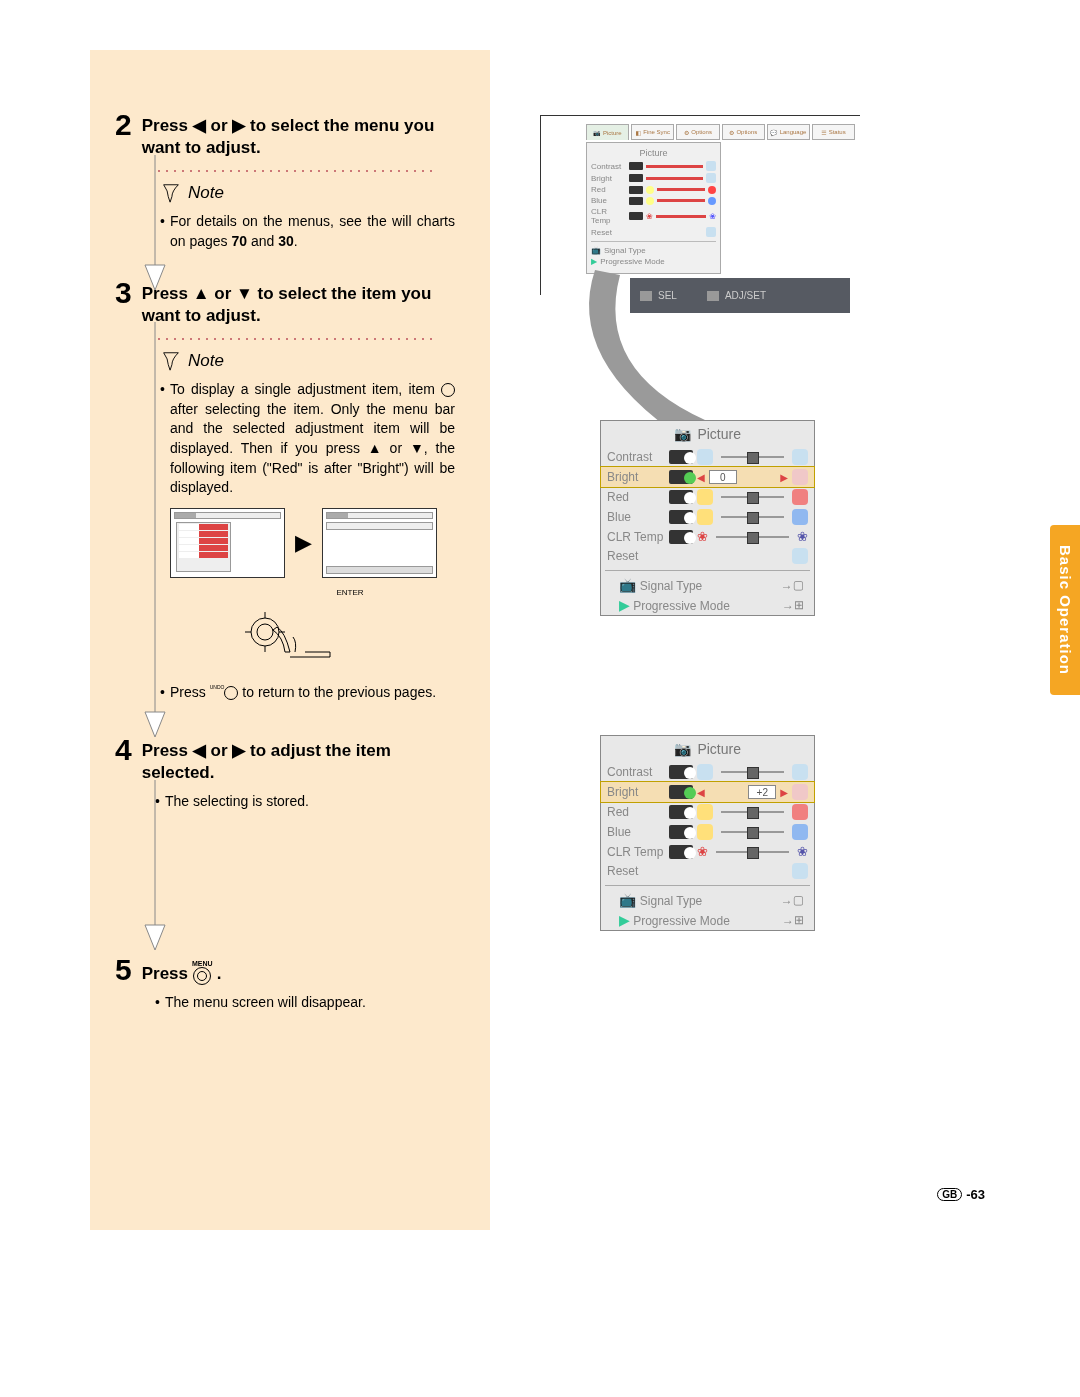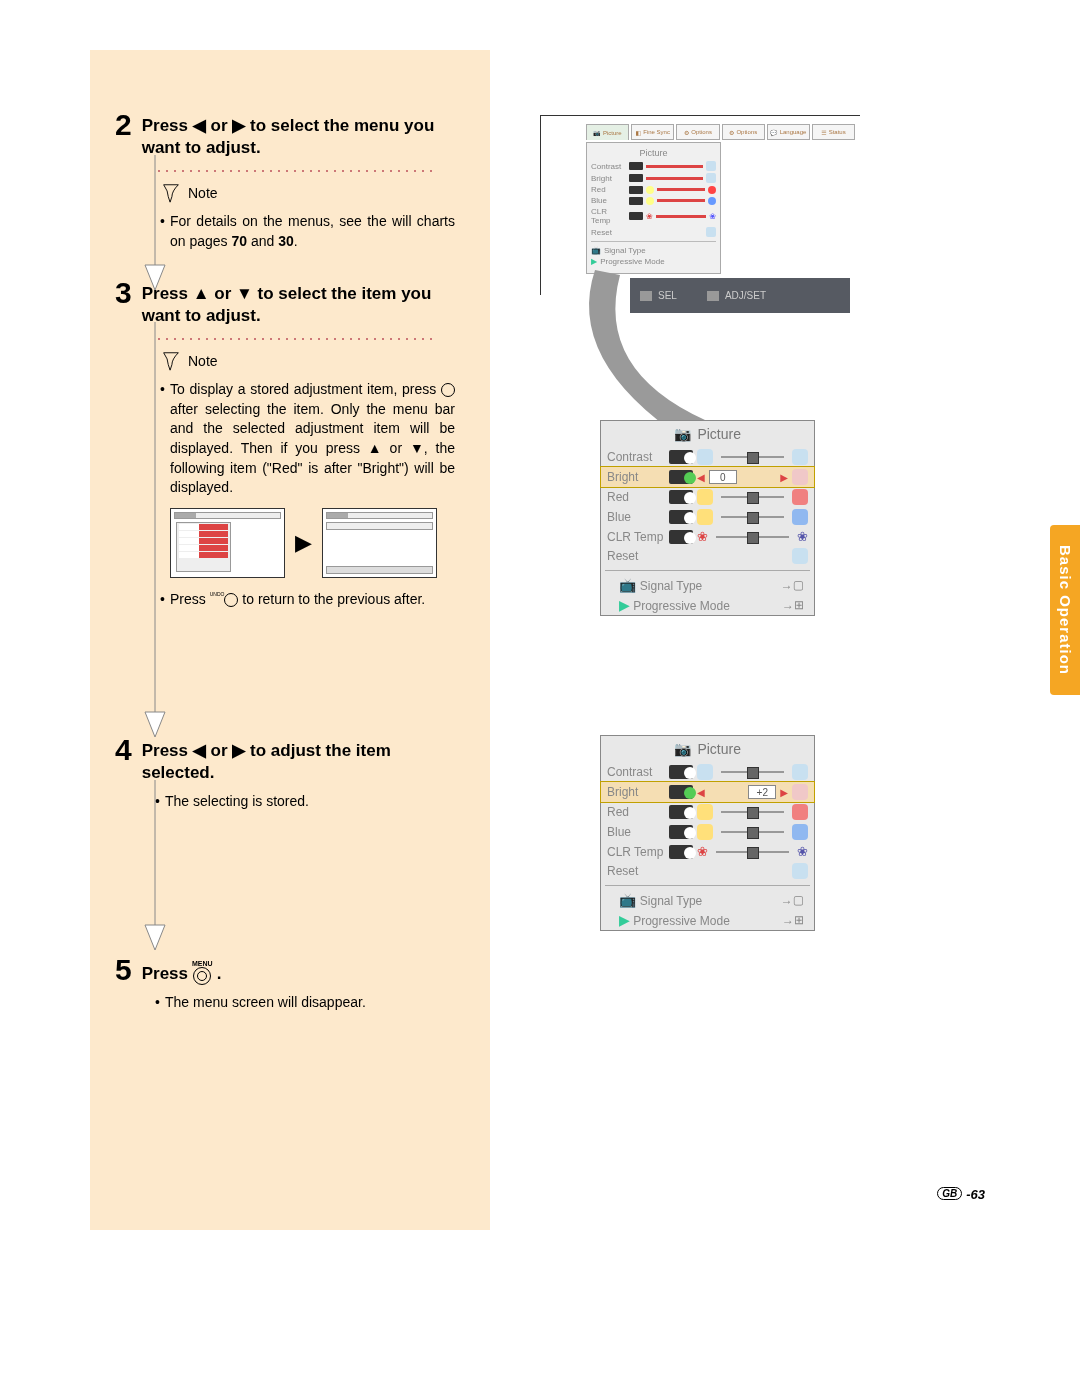"Note" .note-header { font-size: 14px -> 17px; font-style: none -> italic }
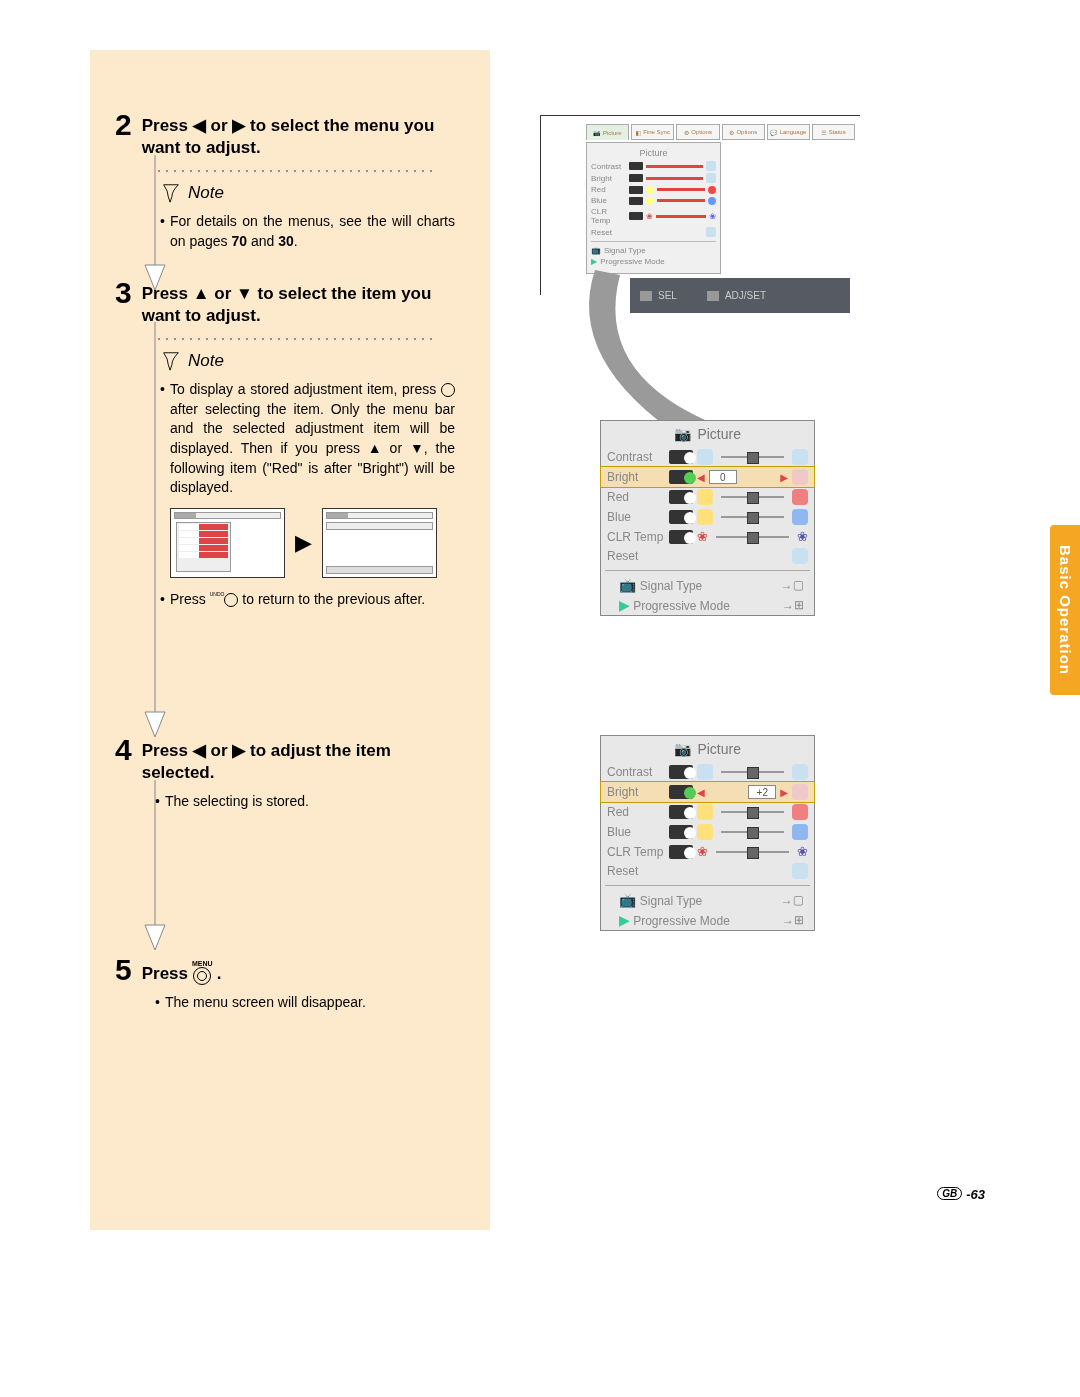"To display a stored adjustment" span { text: stored adjustment item, press -> single adjustment item, item }
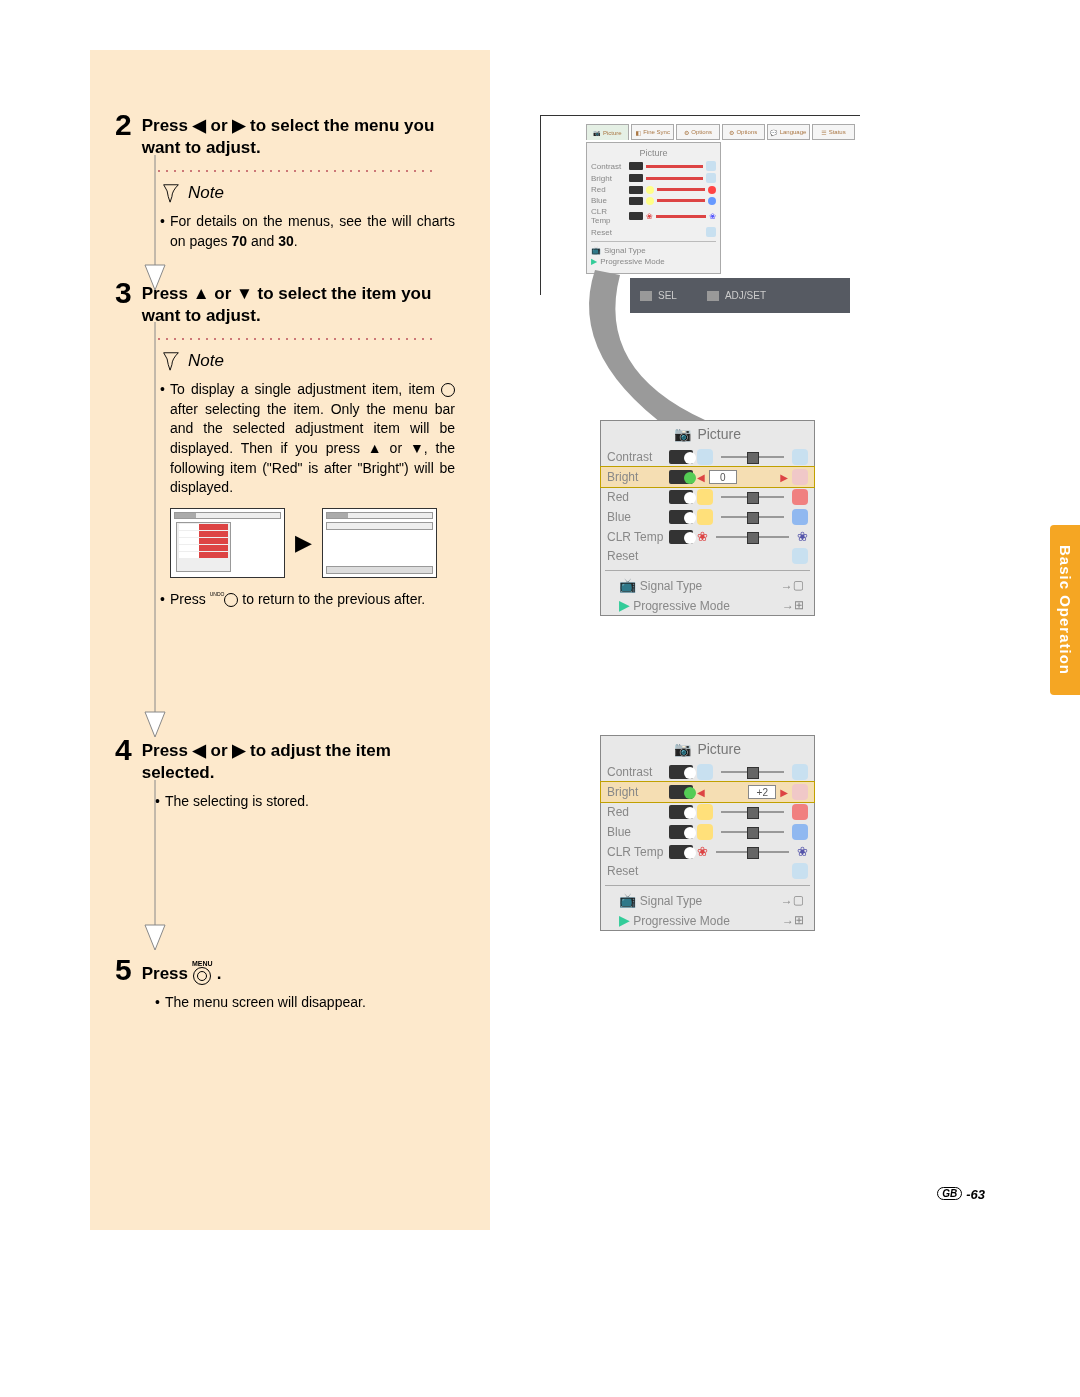"ENTER" div.hand-diagram { html: none -> <div> <div>ENTER</div> <svg> <circle></circle> <circle></circle> <path></path> <path></path> </svg> </div> }
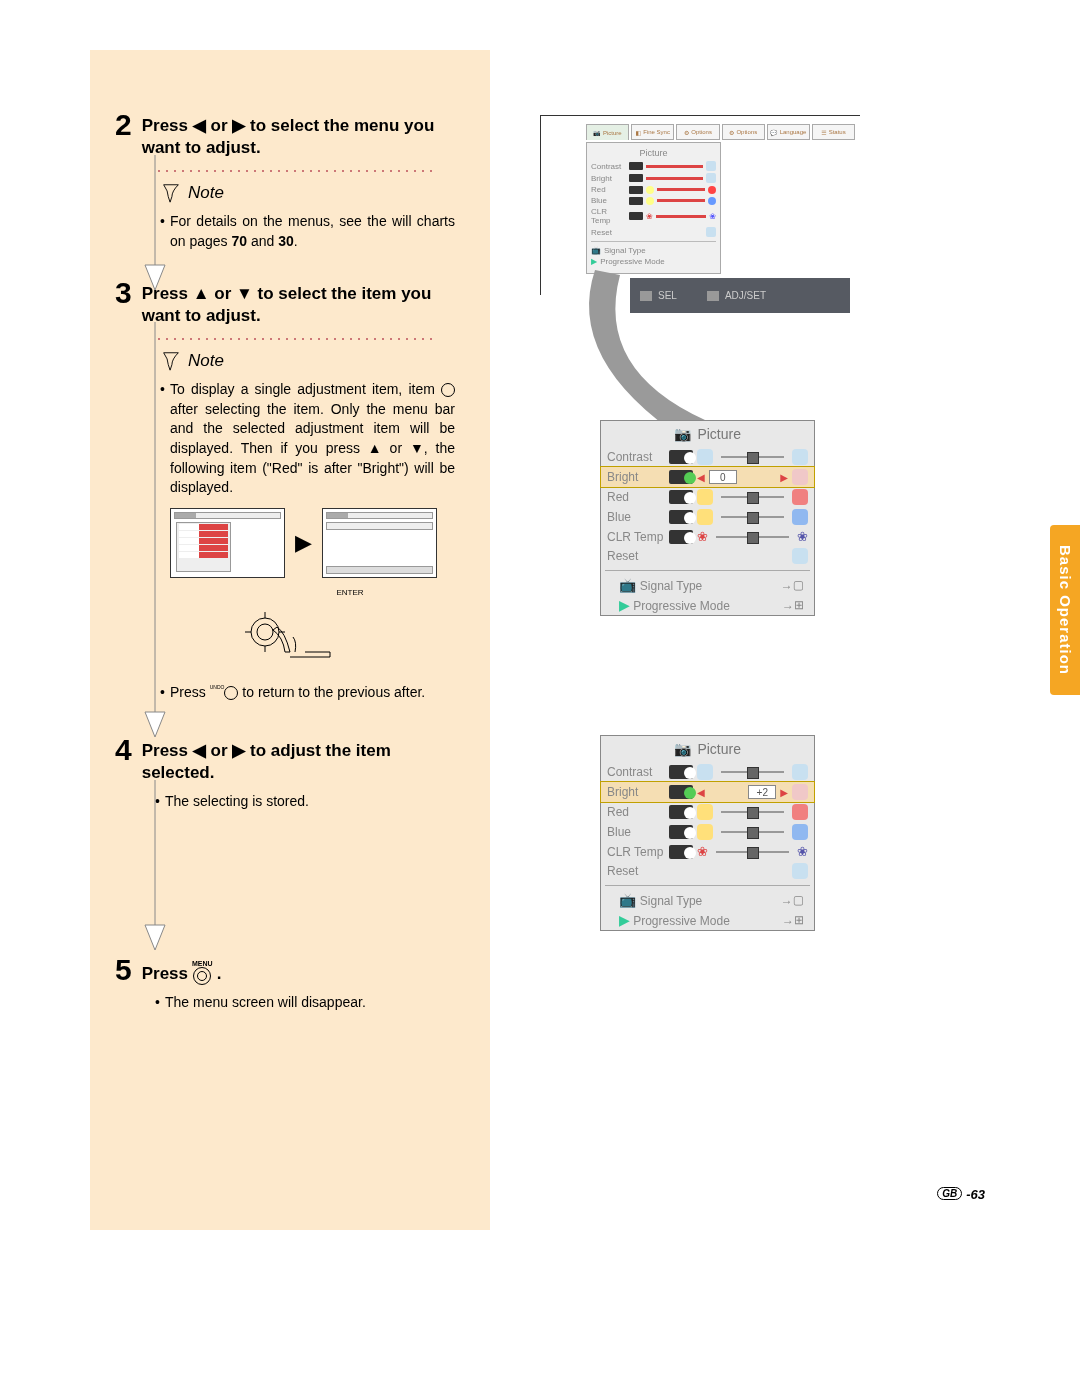"to return to the previous" span { text: after -> pages }
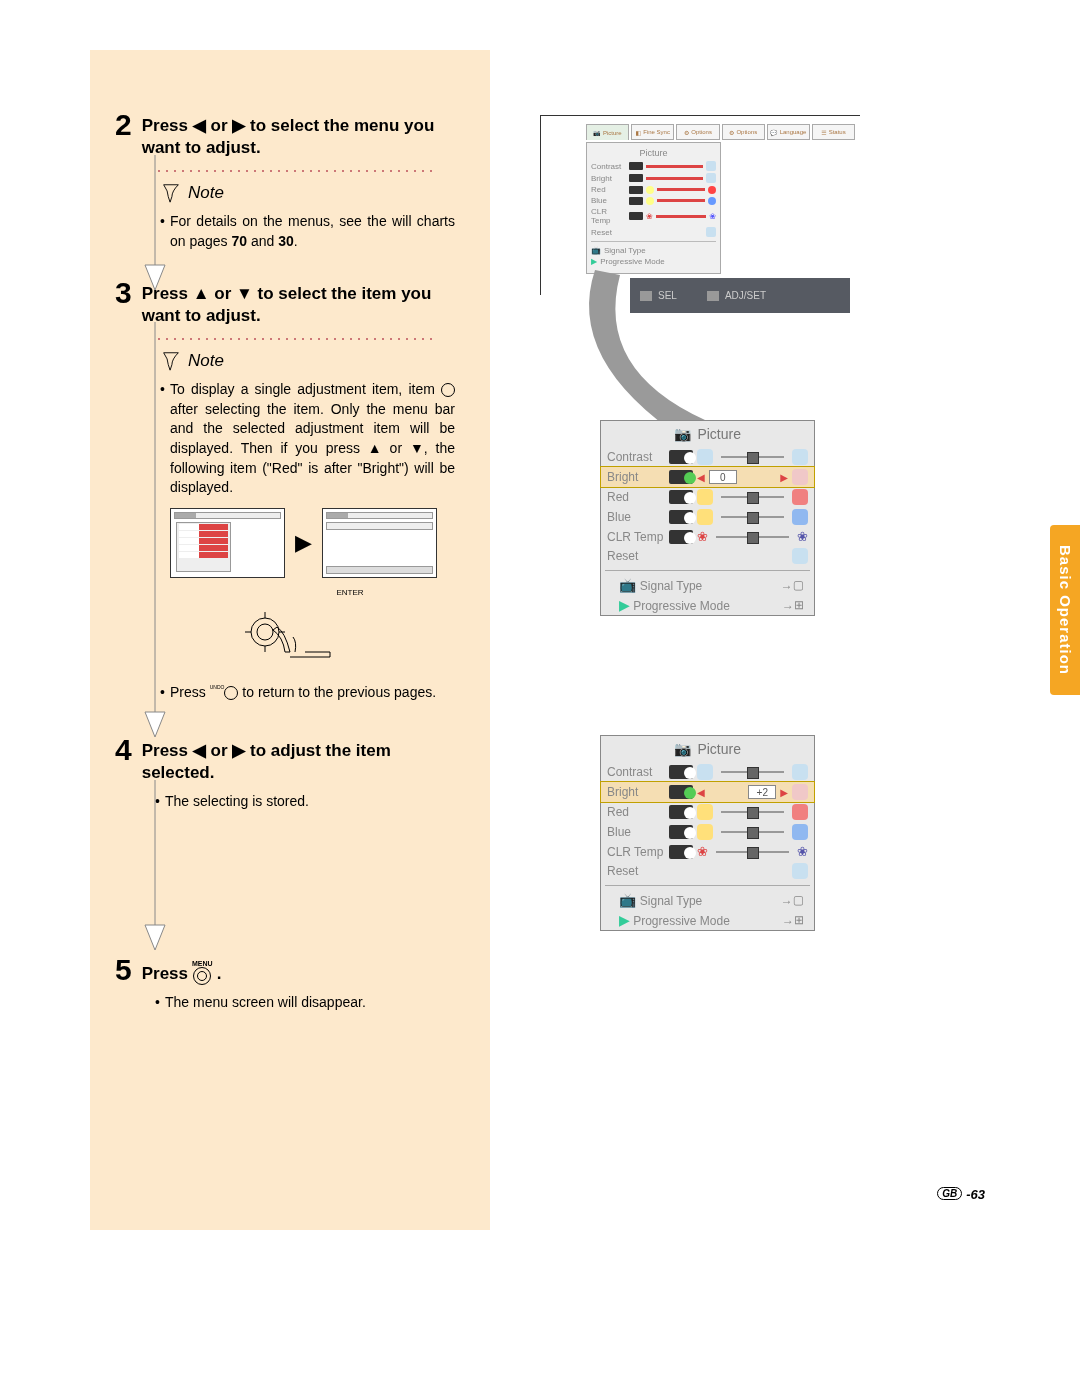"GB" .page-number { align-items: flex-start -> center; font-style: italic -> none }
